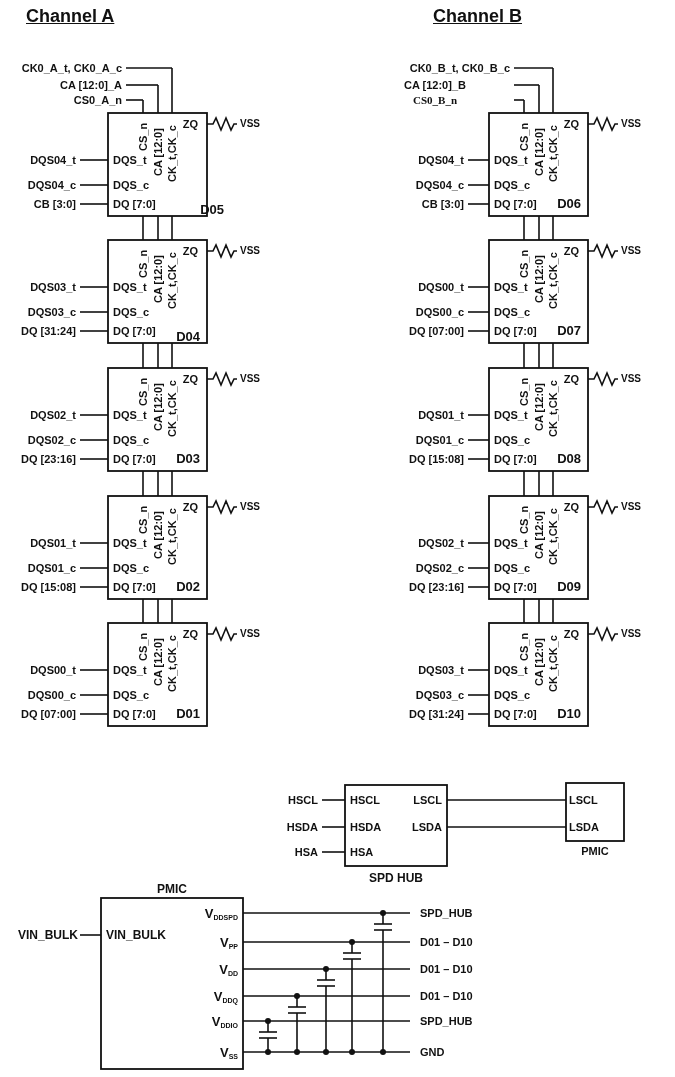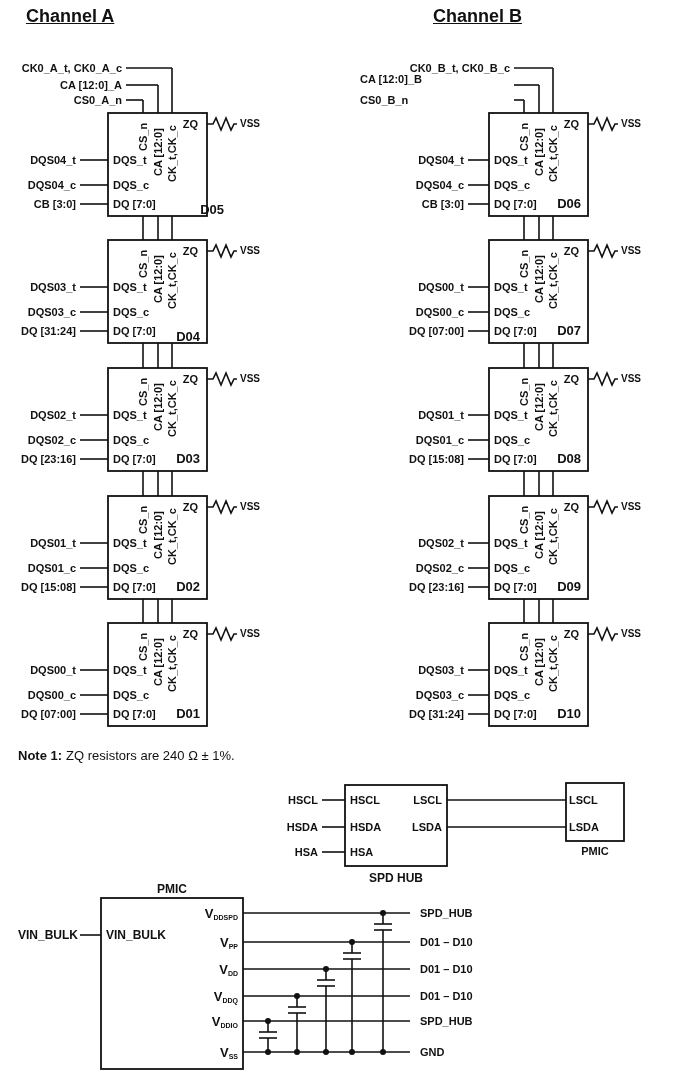"CA [12:0]_B" div.lbl { text-align: left -> center; top: 72px -> 78px }
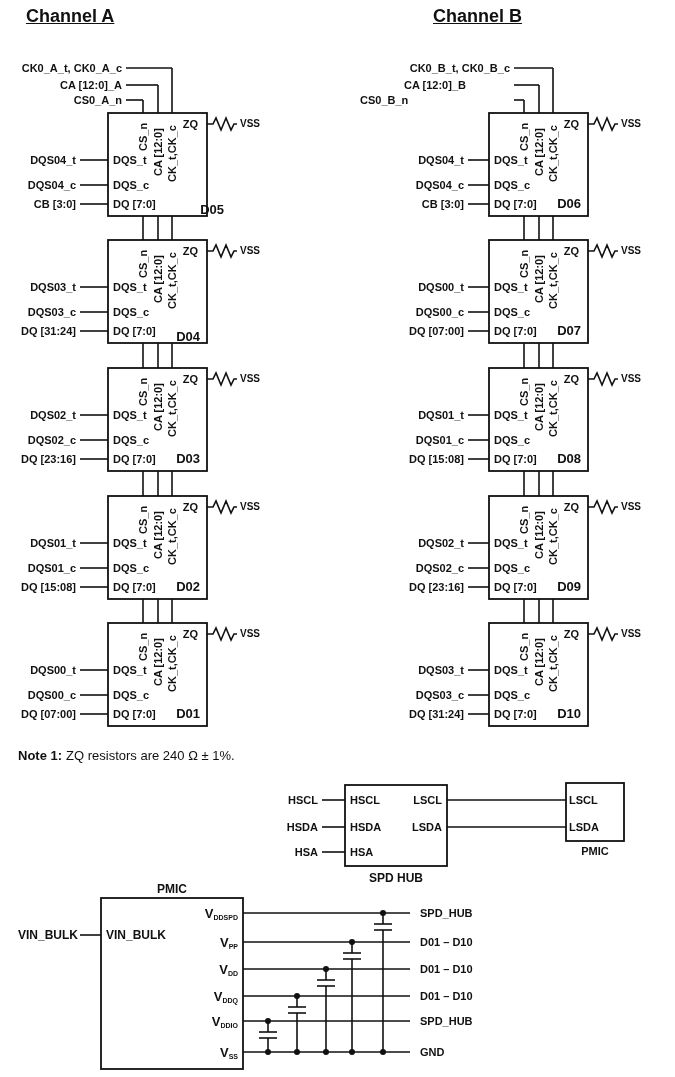"CS0_B_n" div.lbl { font-family: none -> Liberation Serif, serif; text-align: left -> center }
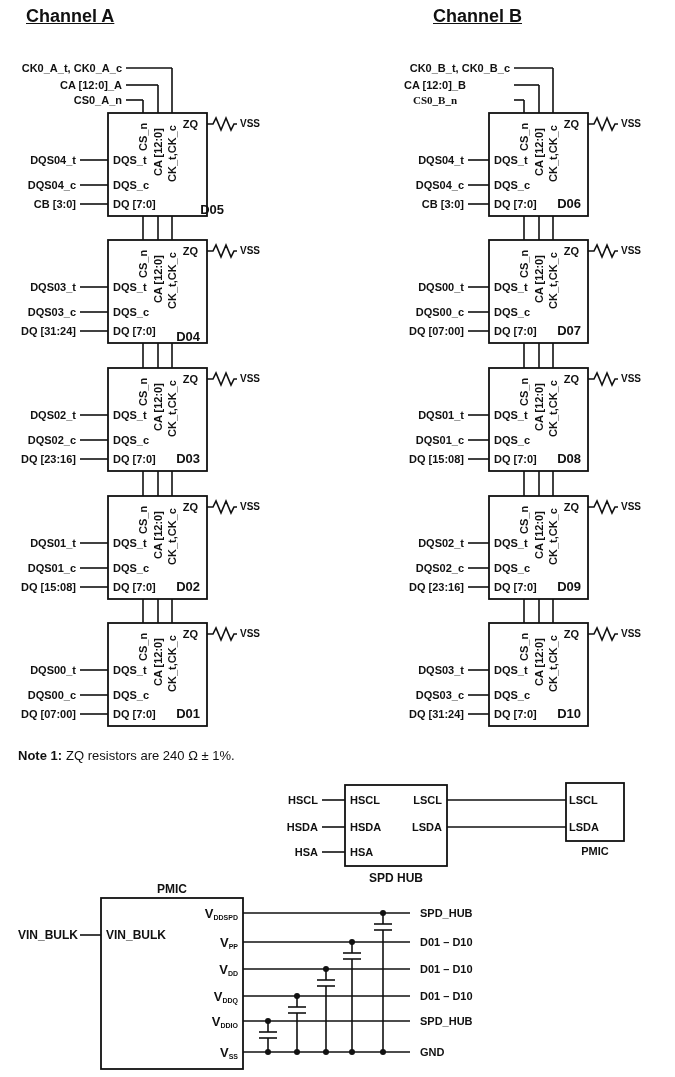"Note 1: ZQ resistors are" div.note { html: <div> <span>Note 1:</span><span>ZQ resistors are 240 Ω ± 1%.</span> </div> -> none }
